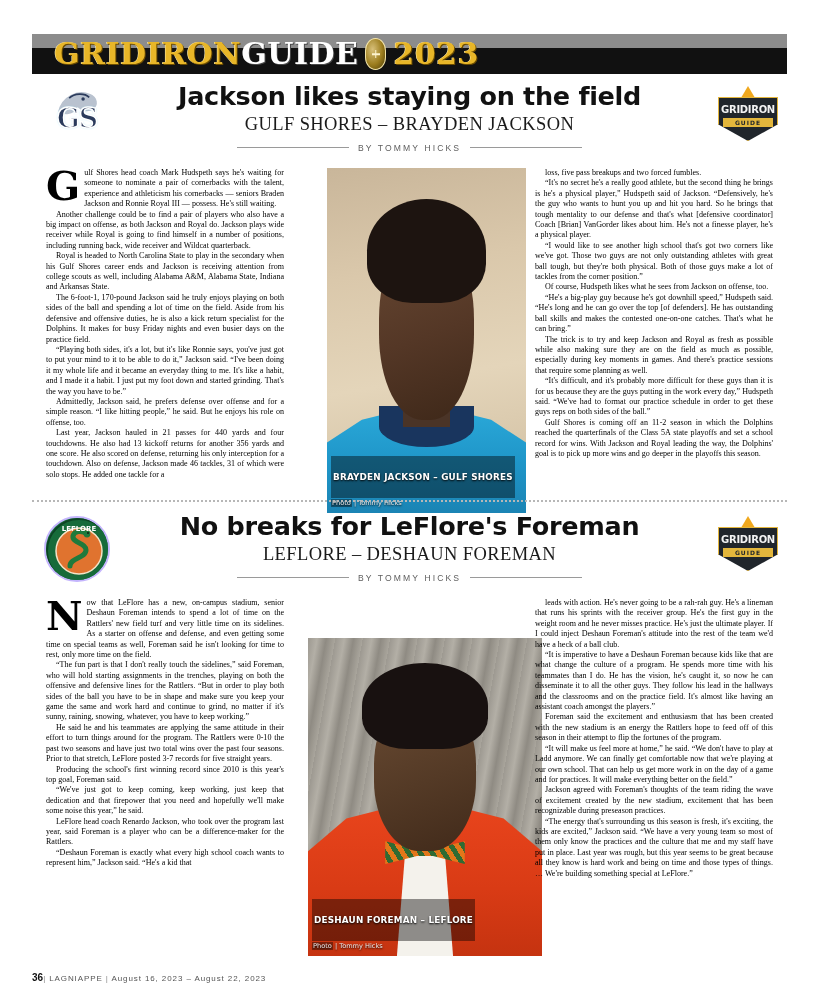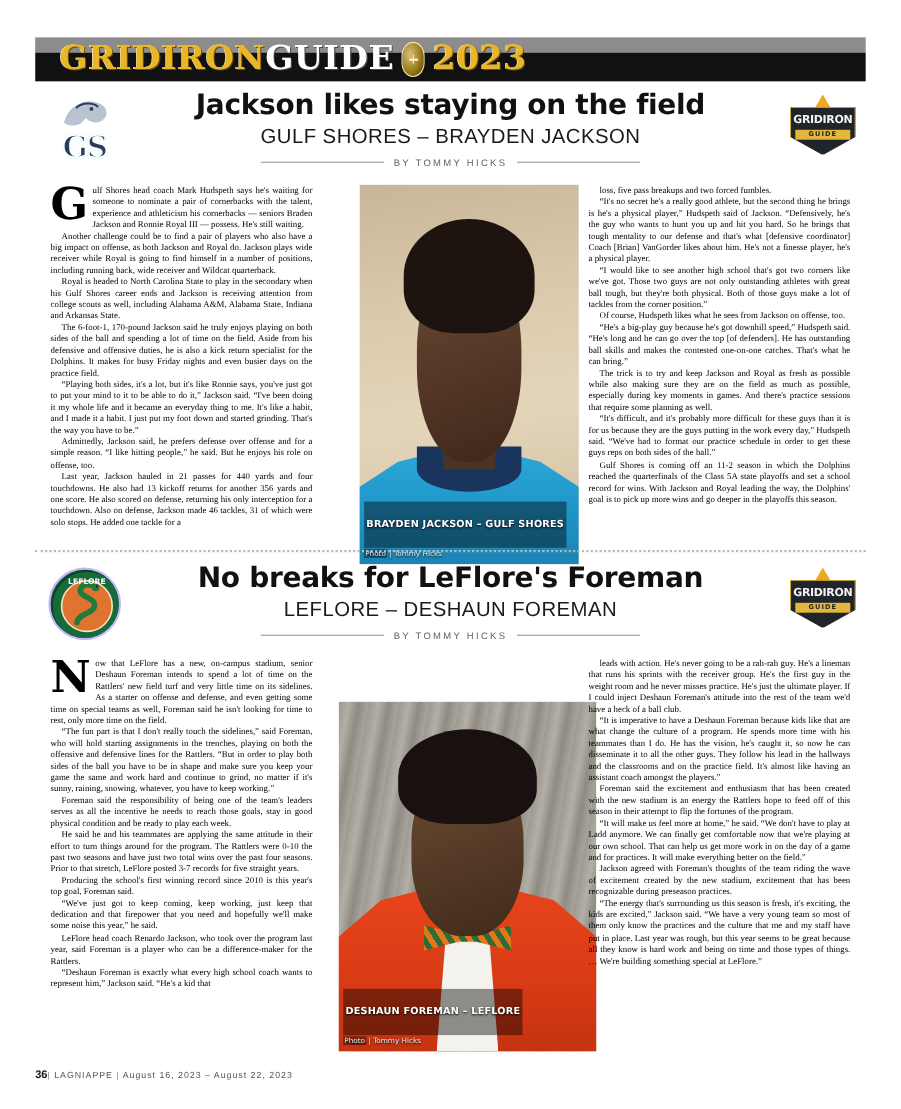"GS" .gs-text { bottom: 4px -> 20px }
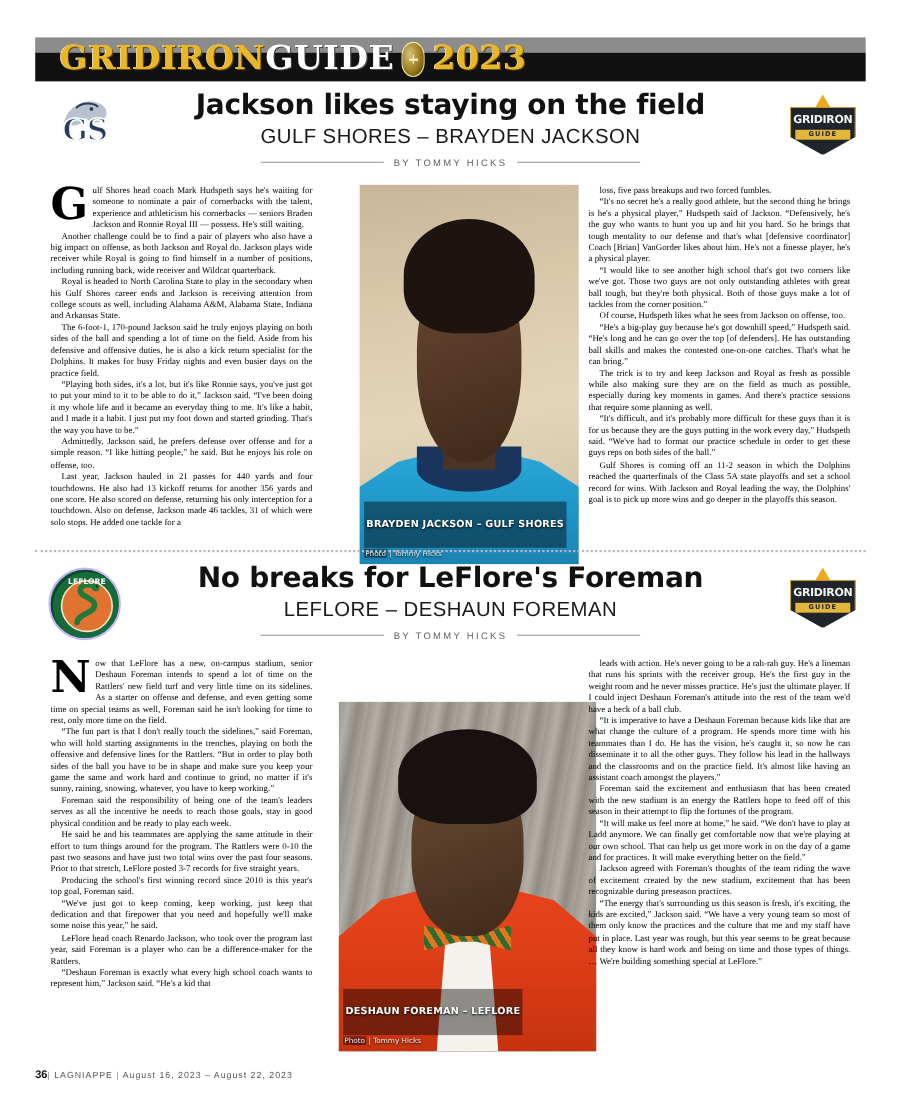"GULF SHORES – BRAYDEN JACKSON" .subhead { font-family: Liberation Sans, sans-serif -> Liberation Serif, serif }
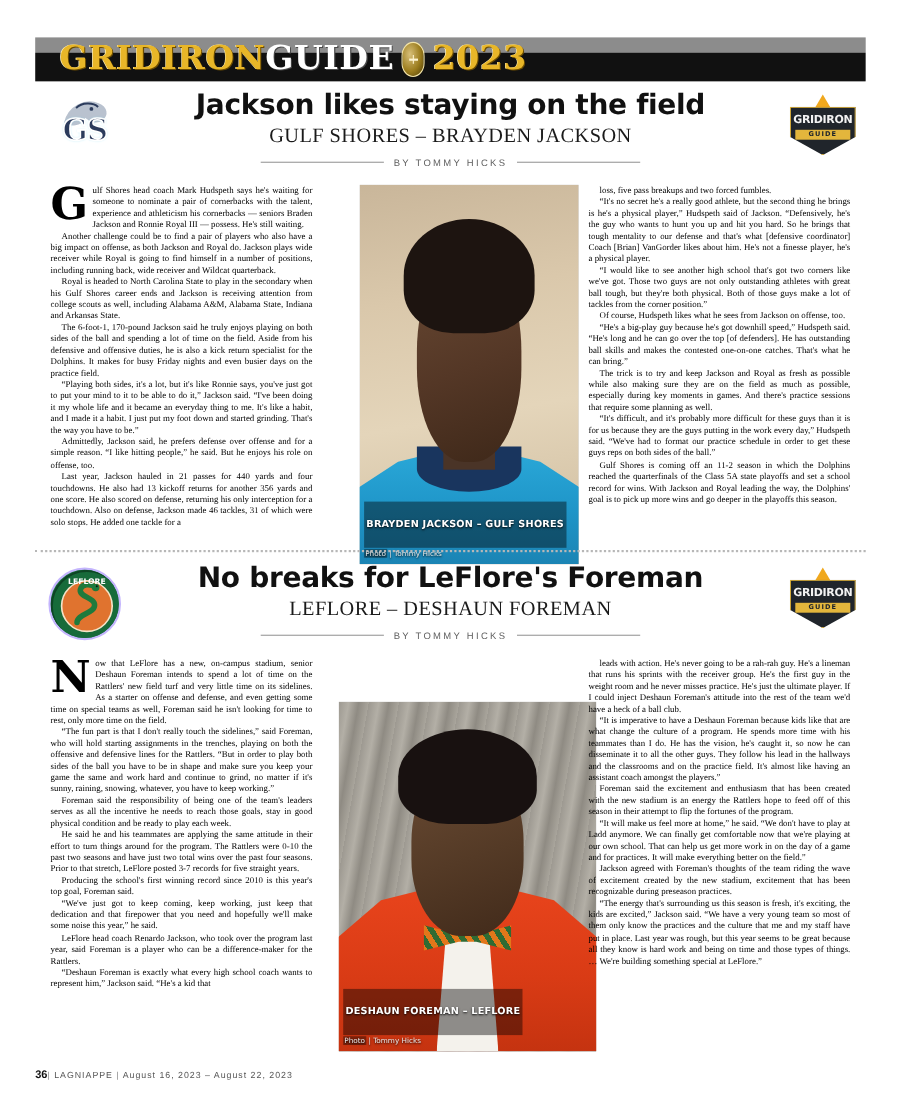"Foreman said the responsibility of" p { html: <p>Foreman said the responsibility of being one of the team's leaders serves as all the incentive he needs to reach those goals, stay in good physical condition and be ready to play each week.</p> -> none }
